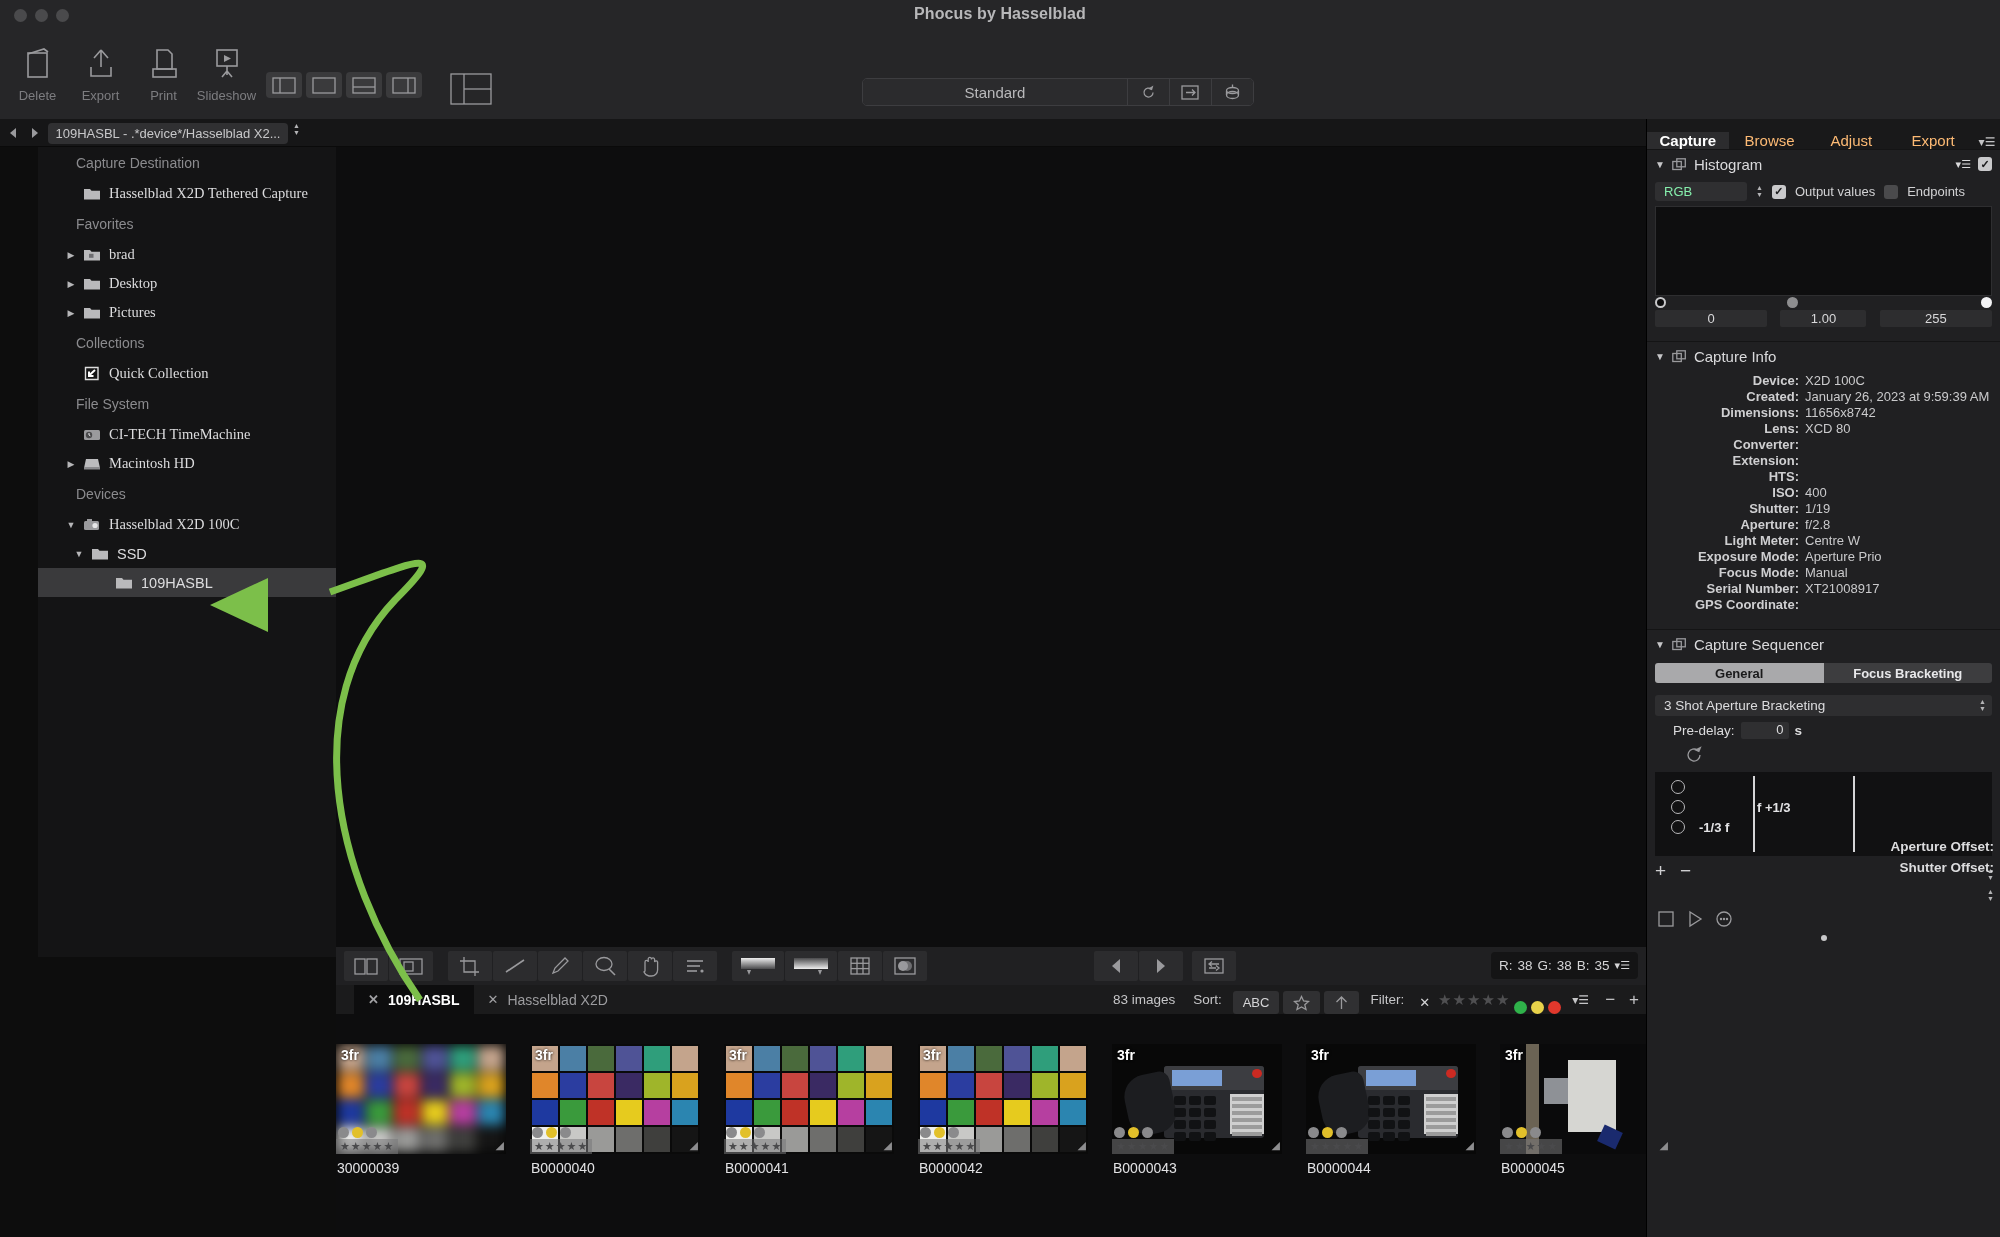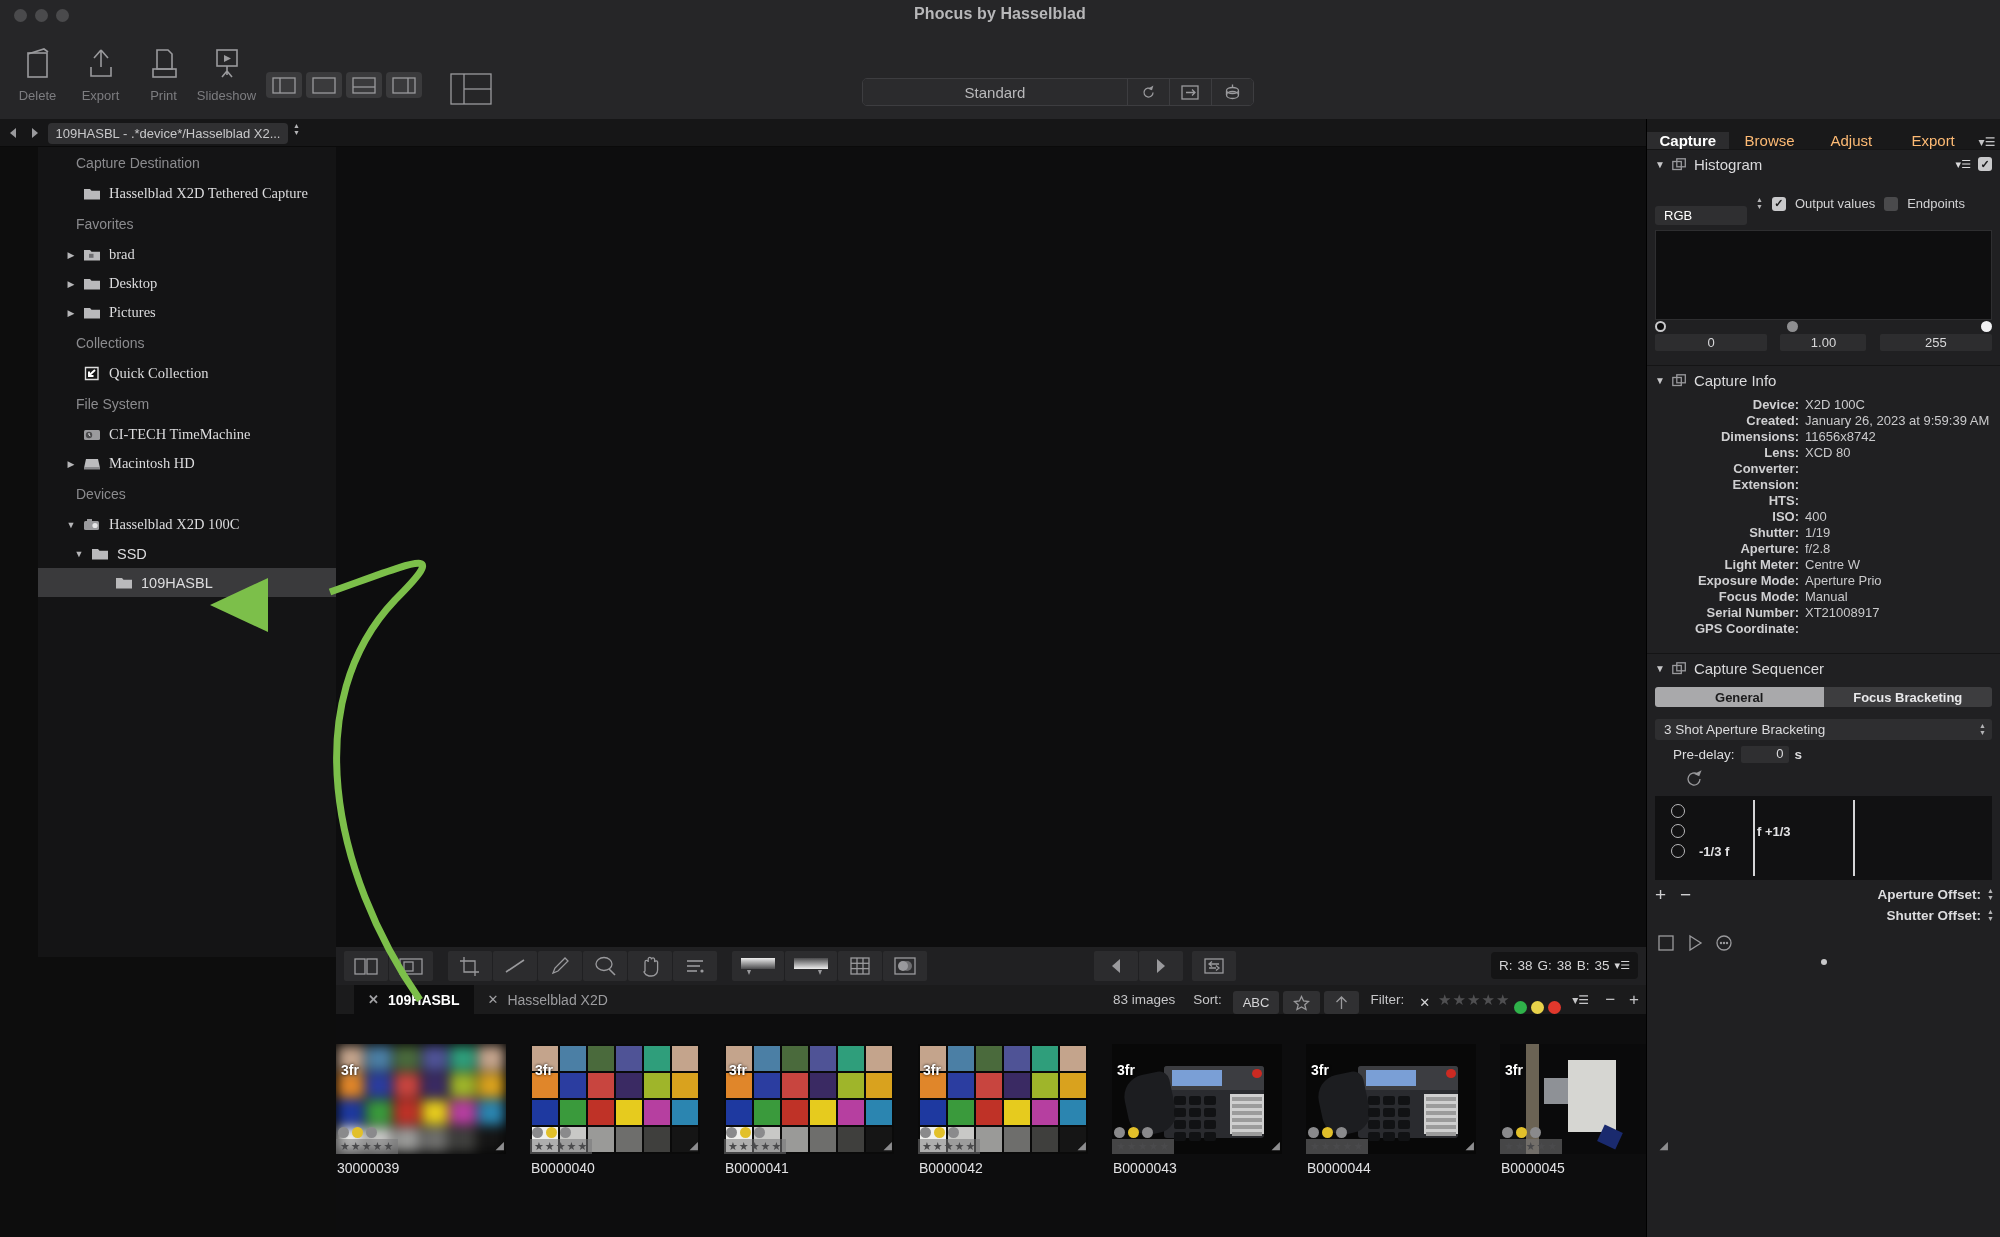"RGB" .selbox { color: #ffffff -> #86efac; margin-top: 24px -> none }
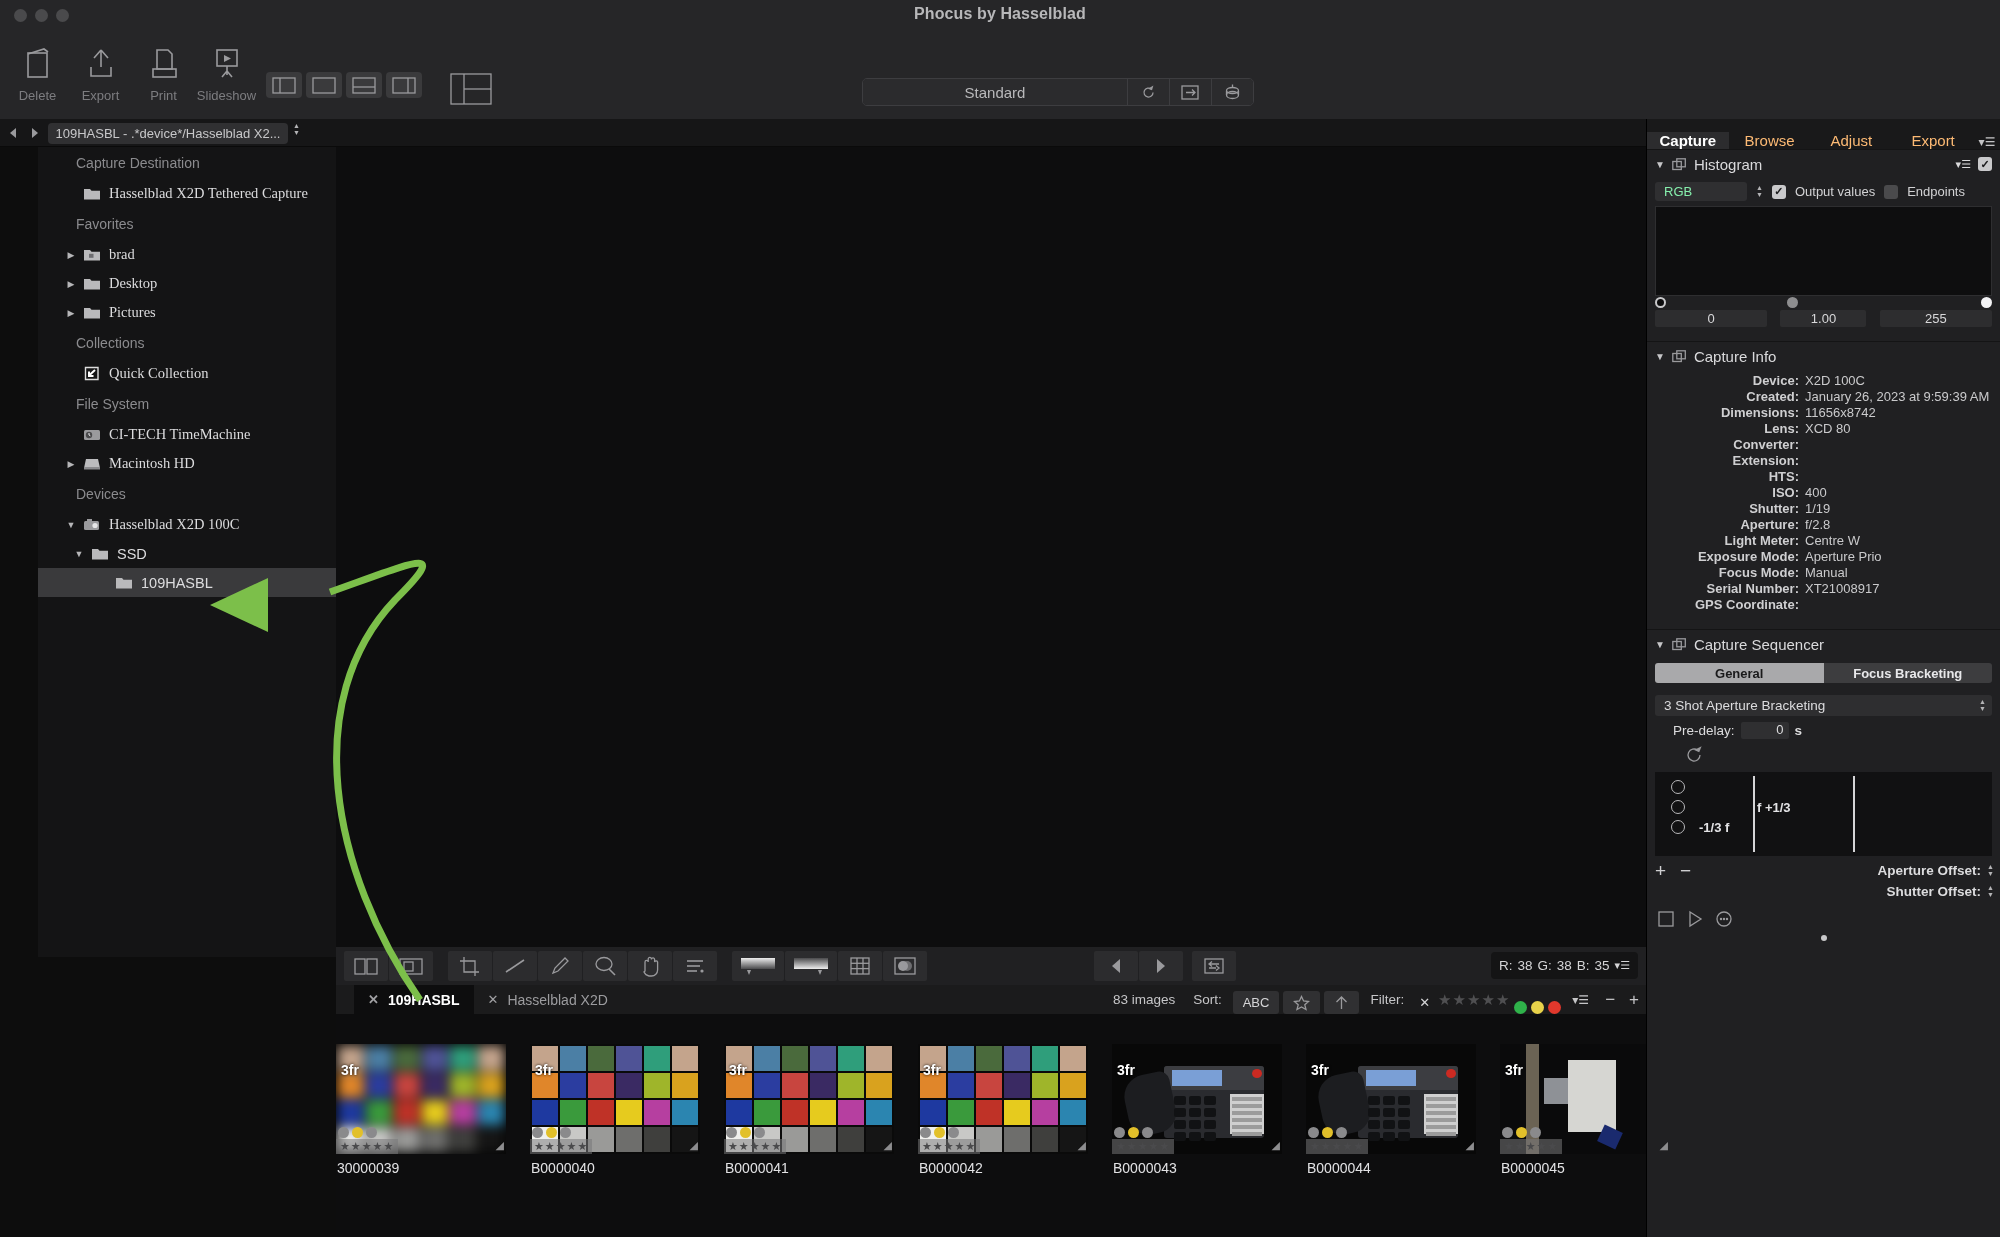"Aperture Offset:" .offsetrow { align-items: center -> flex-end; flex-direction: none -> column; gap: 6px -> 14px }
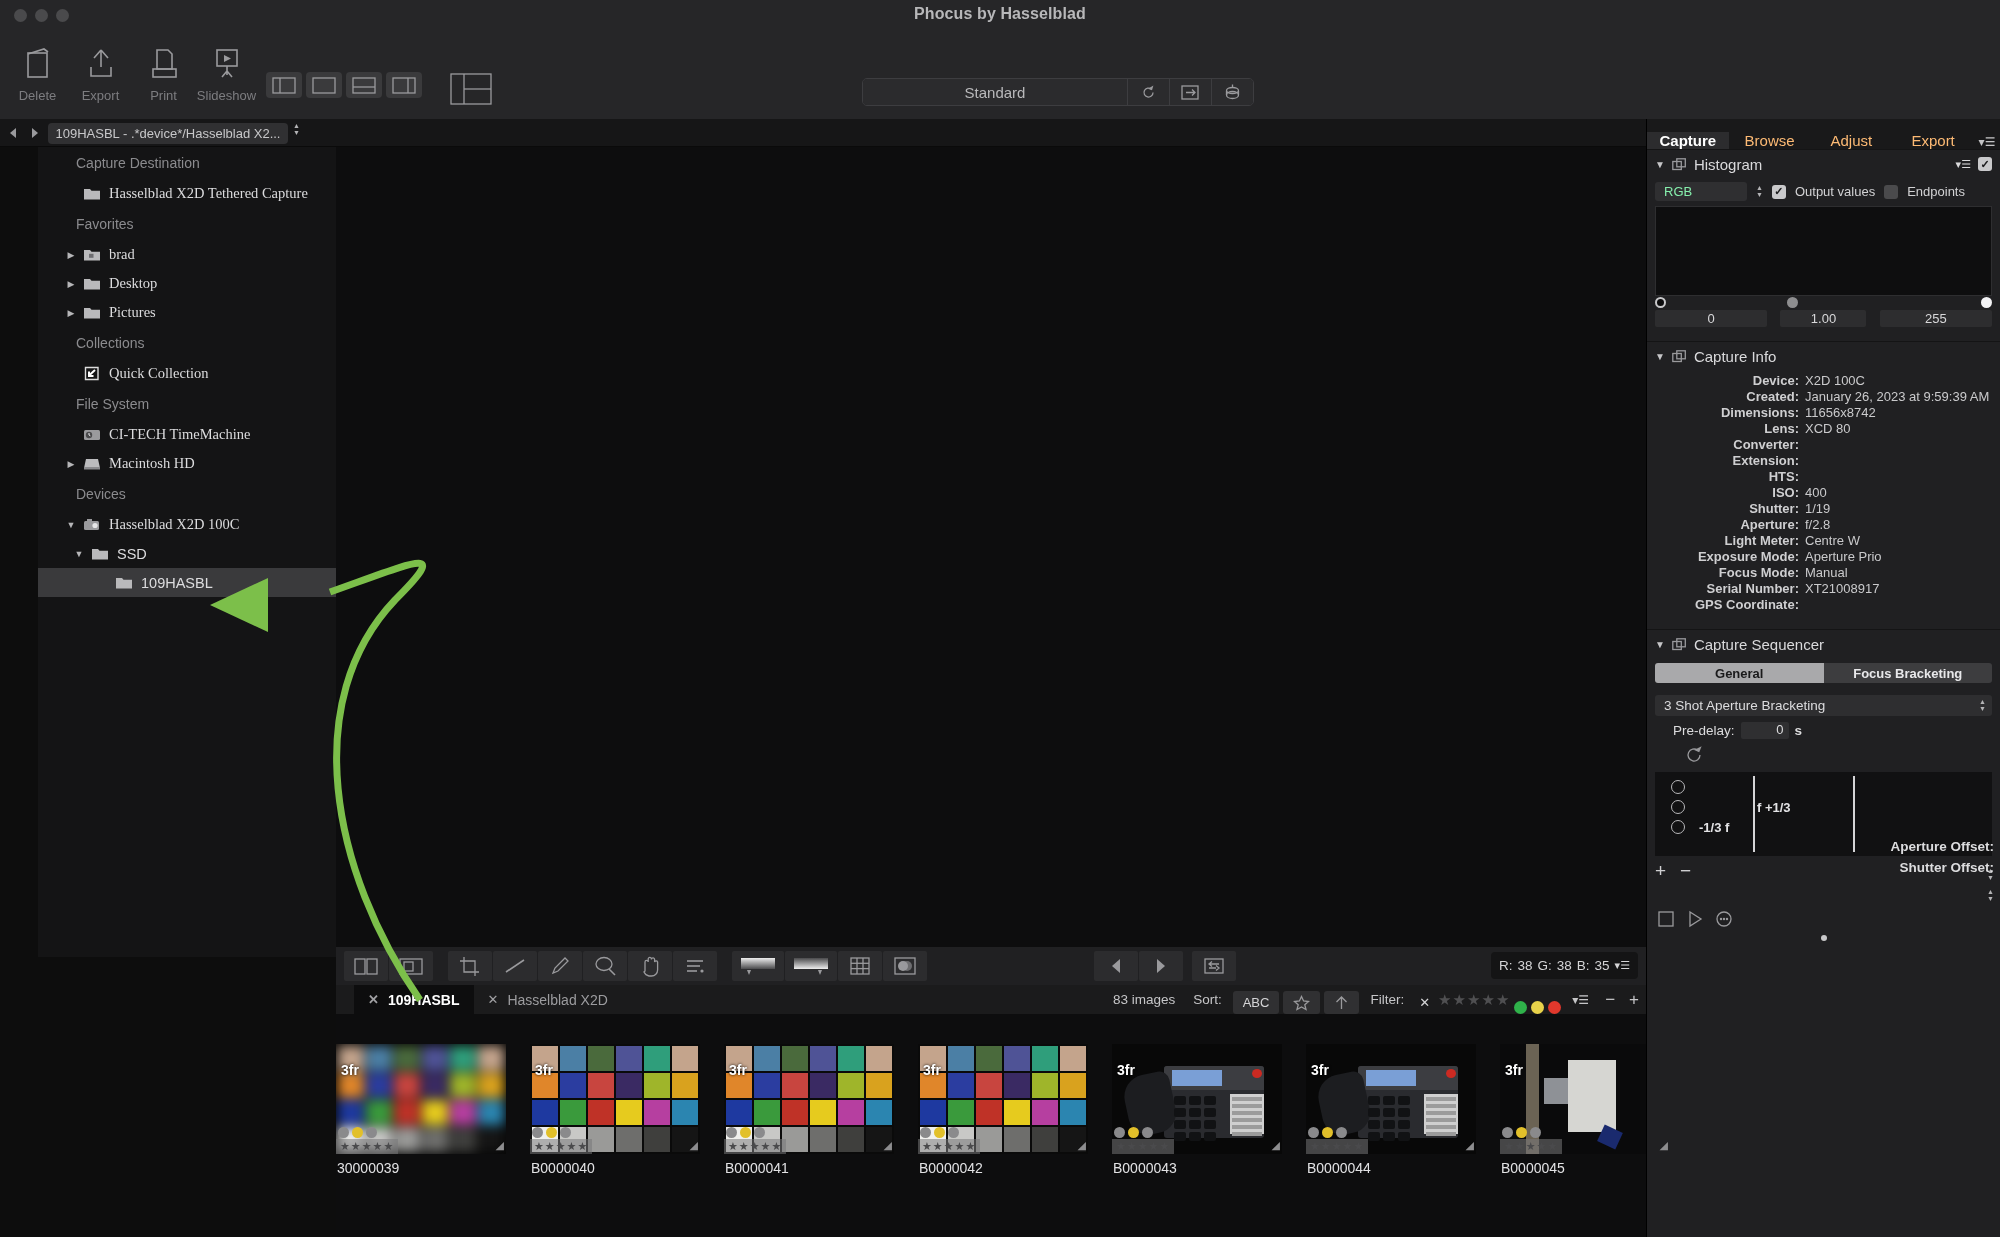"3fr" .fr3 { top: 18px -> 3px }
